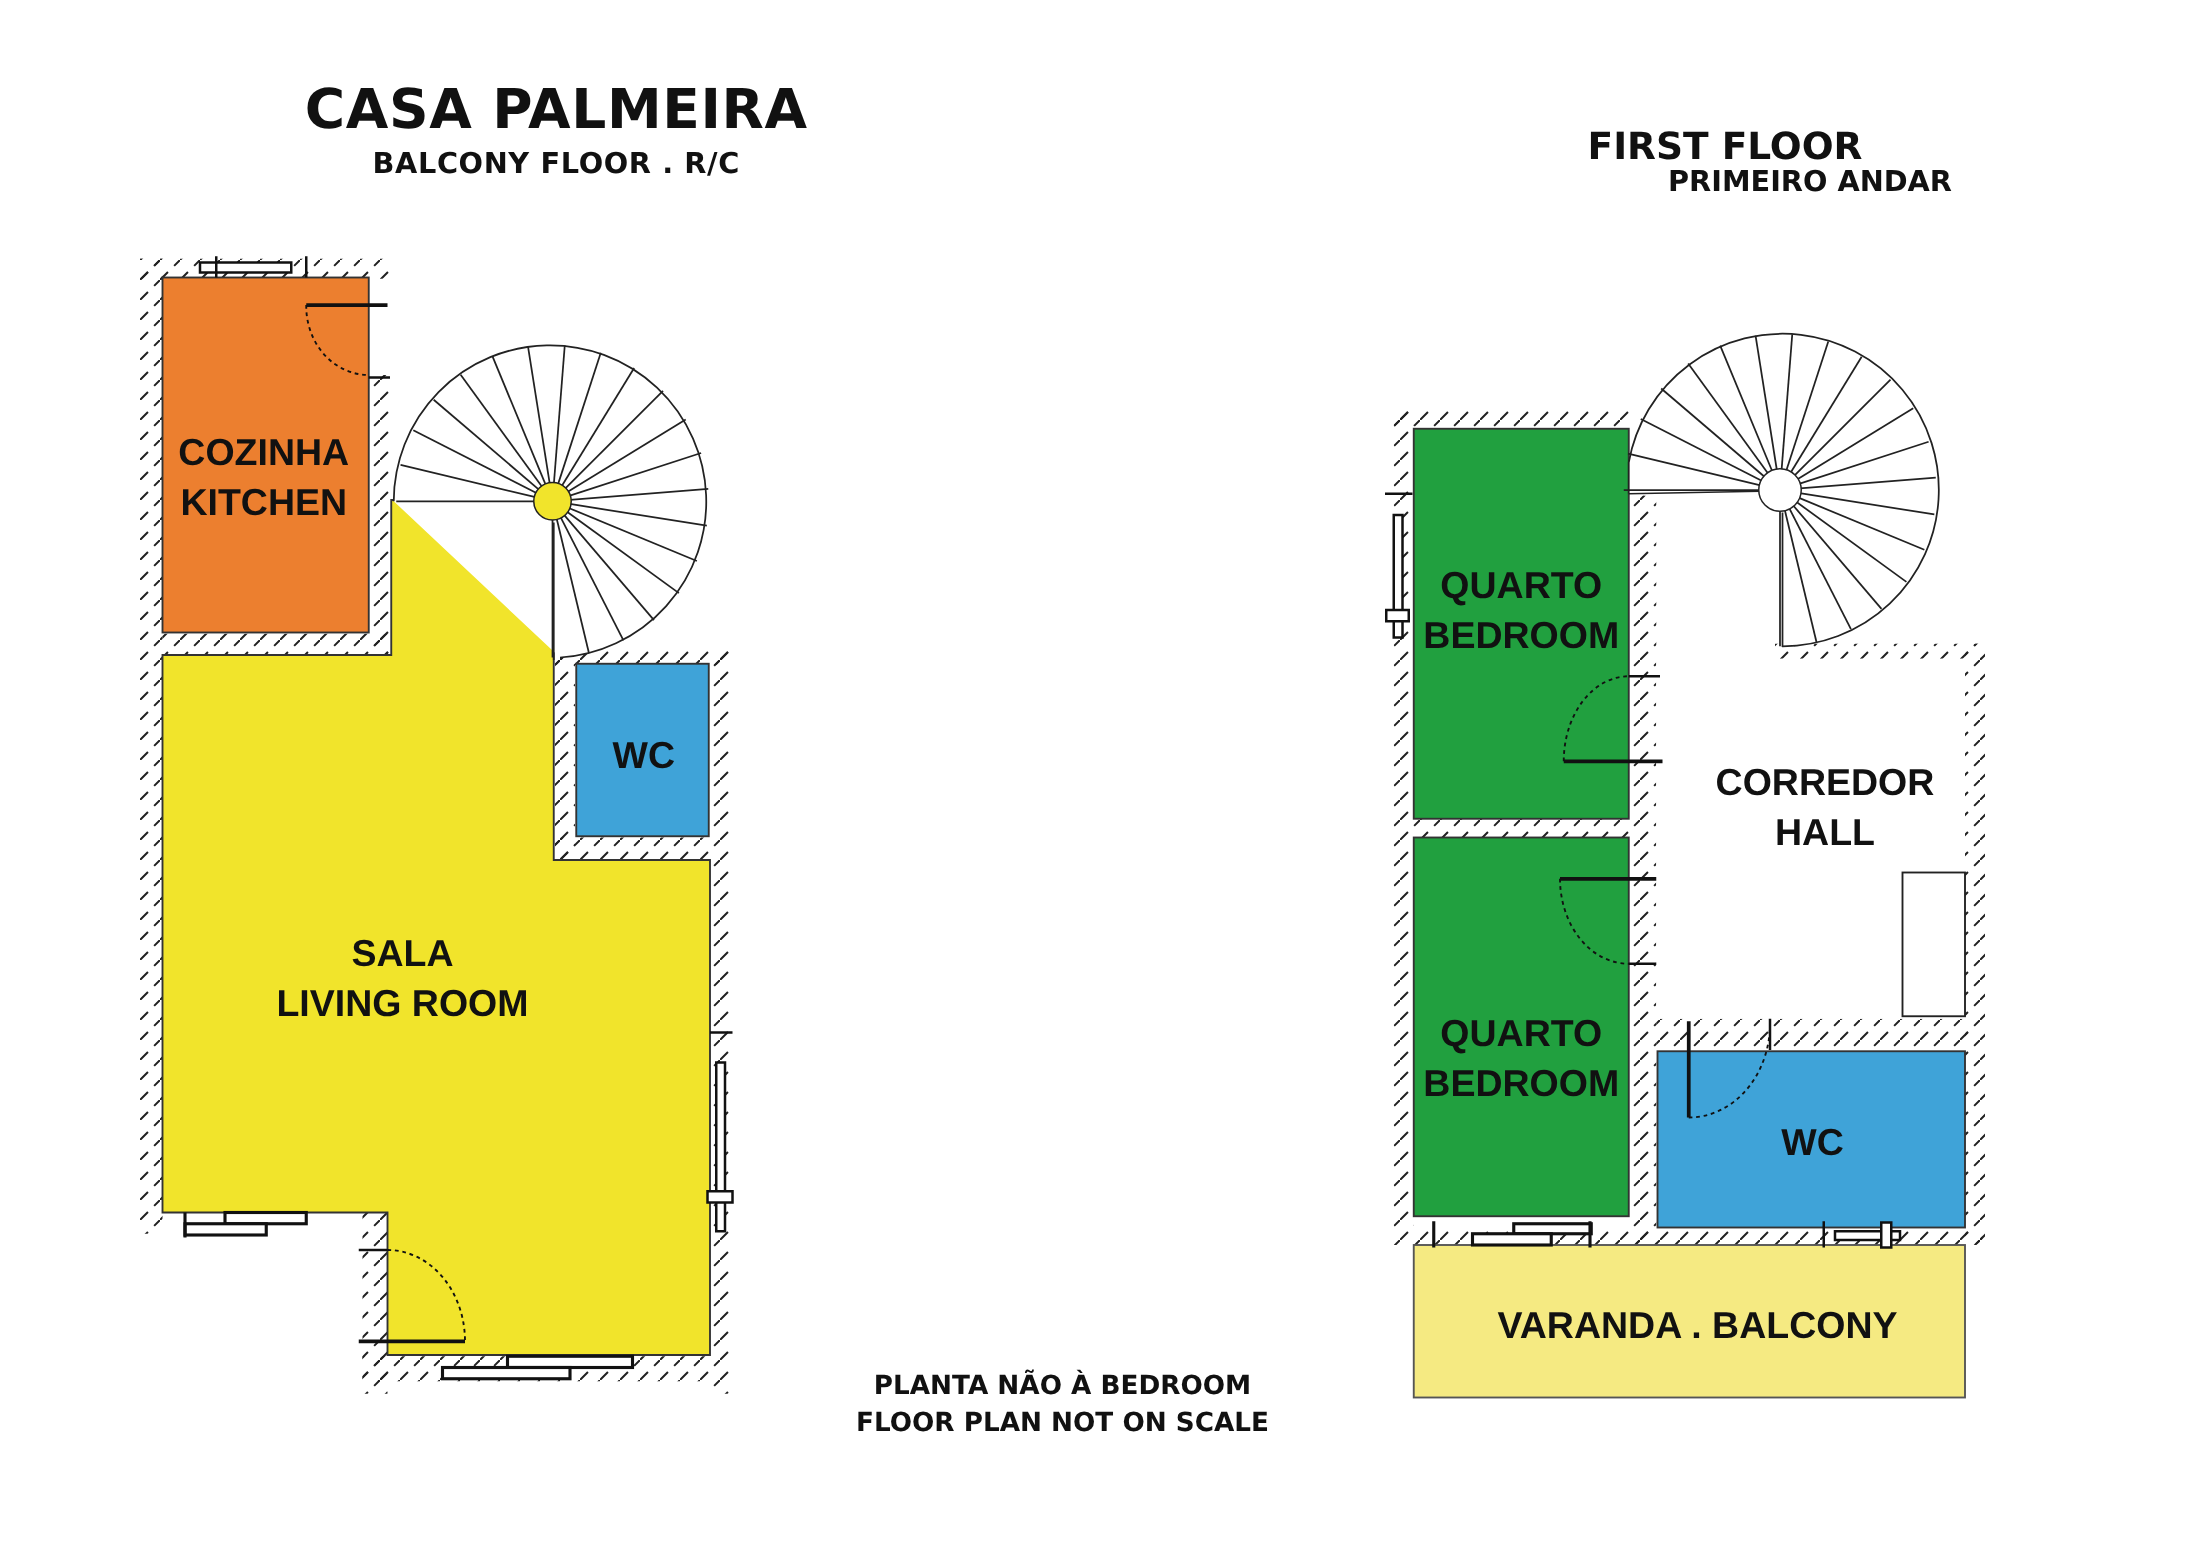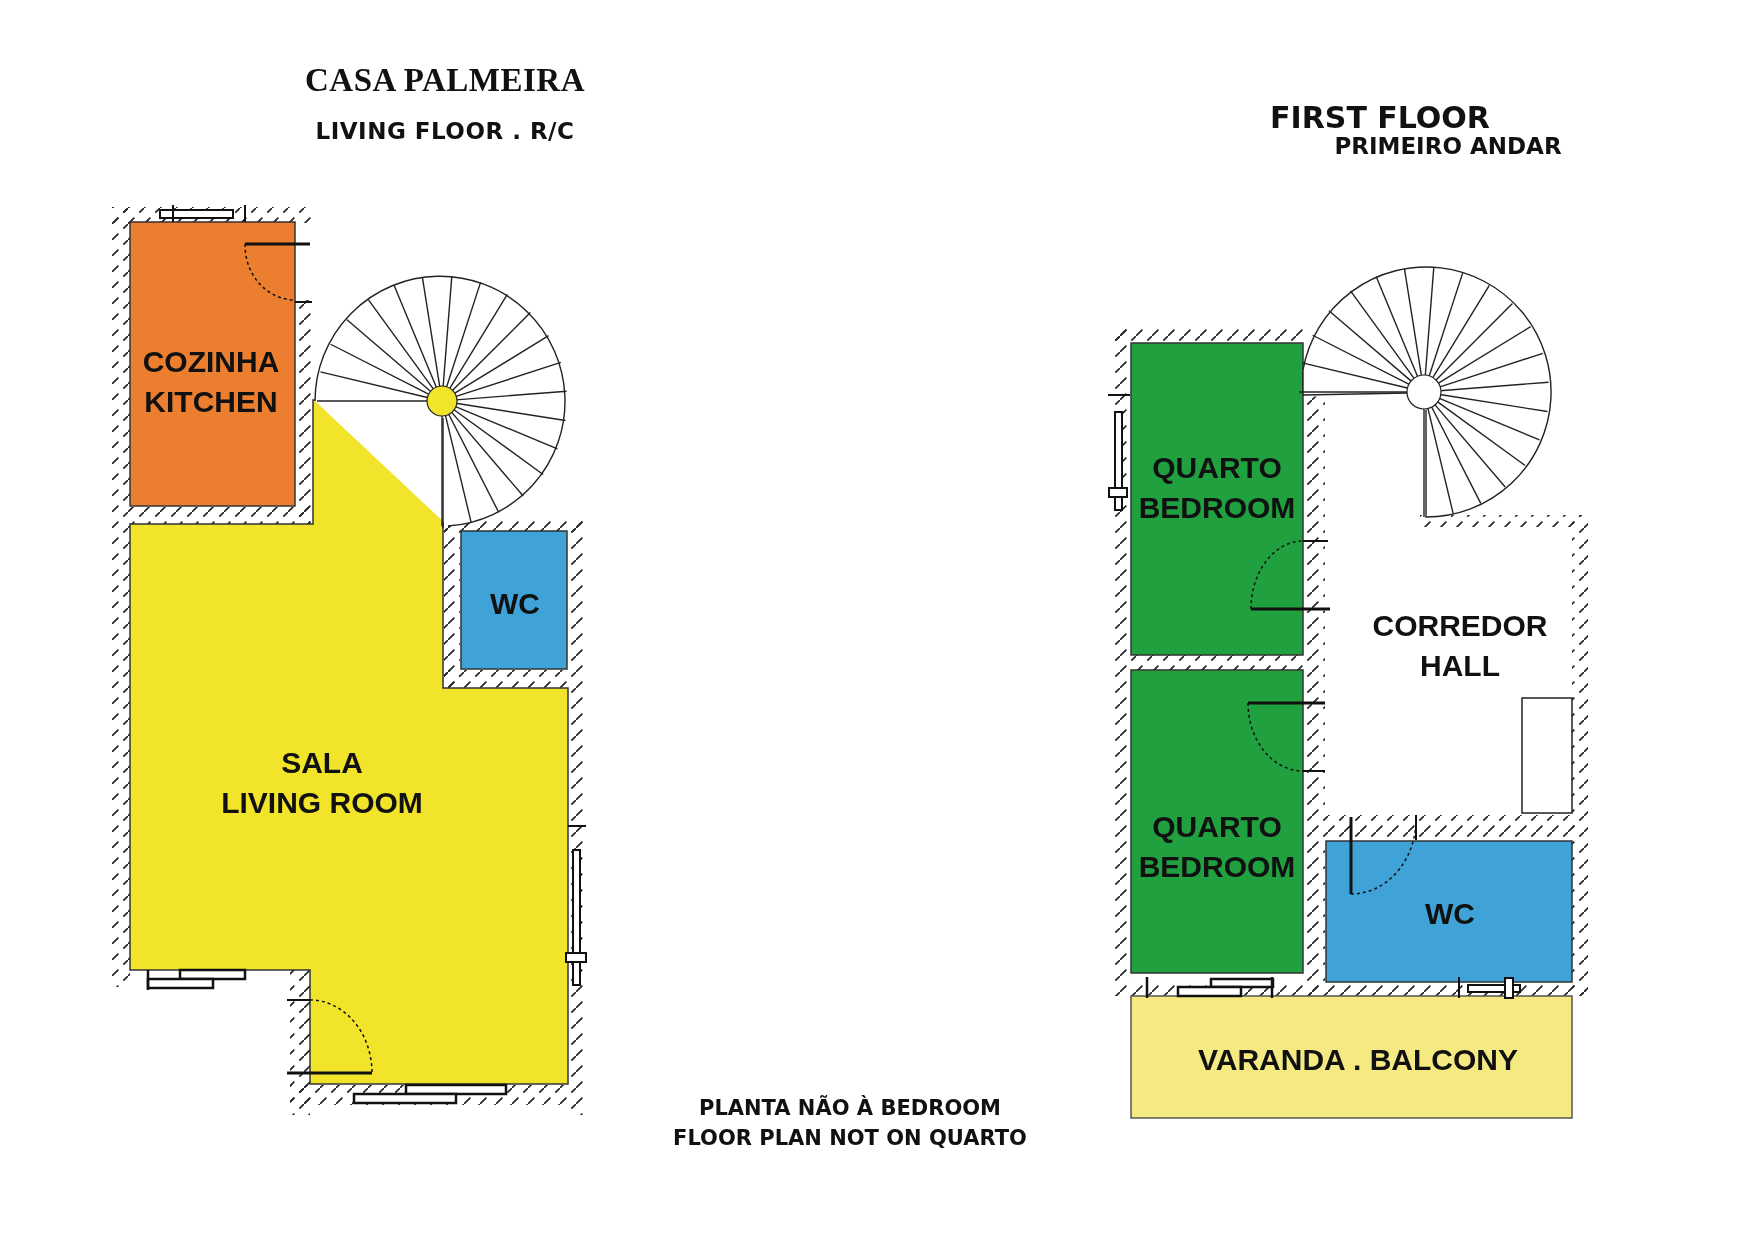"CASA PALMEIRA" #main-title { font-family: Liberation Serif, serif -> none; font-size: 33px -> 44px }
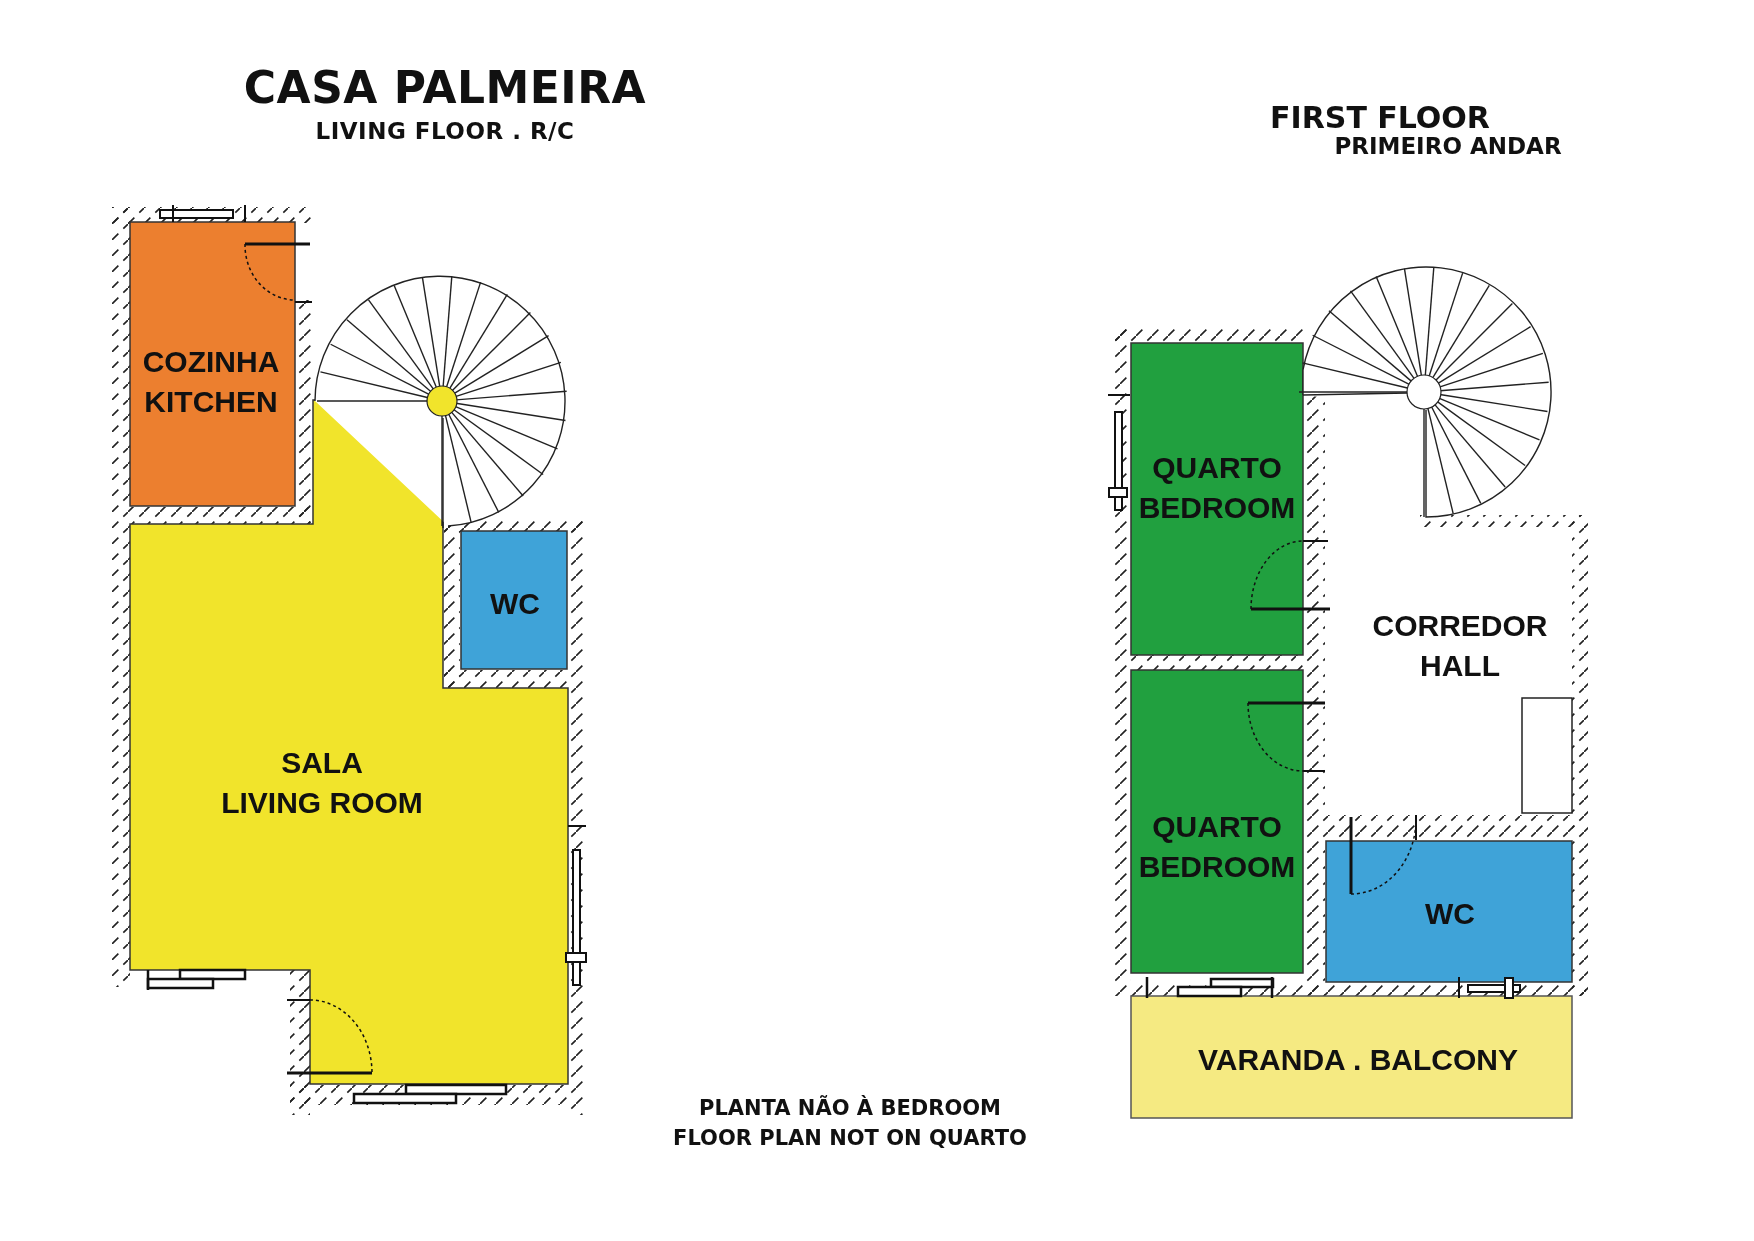"LIVING FLOOR . R/C" div.title { text: LIVING -> BALCONY }
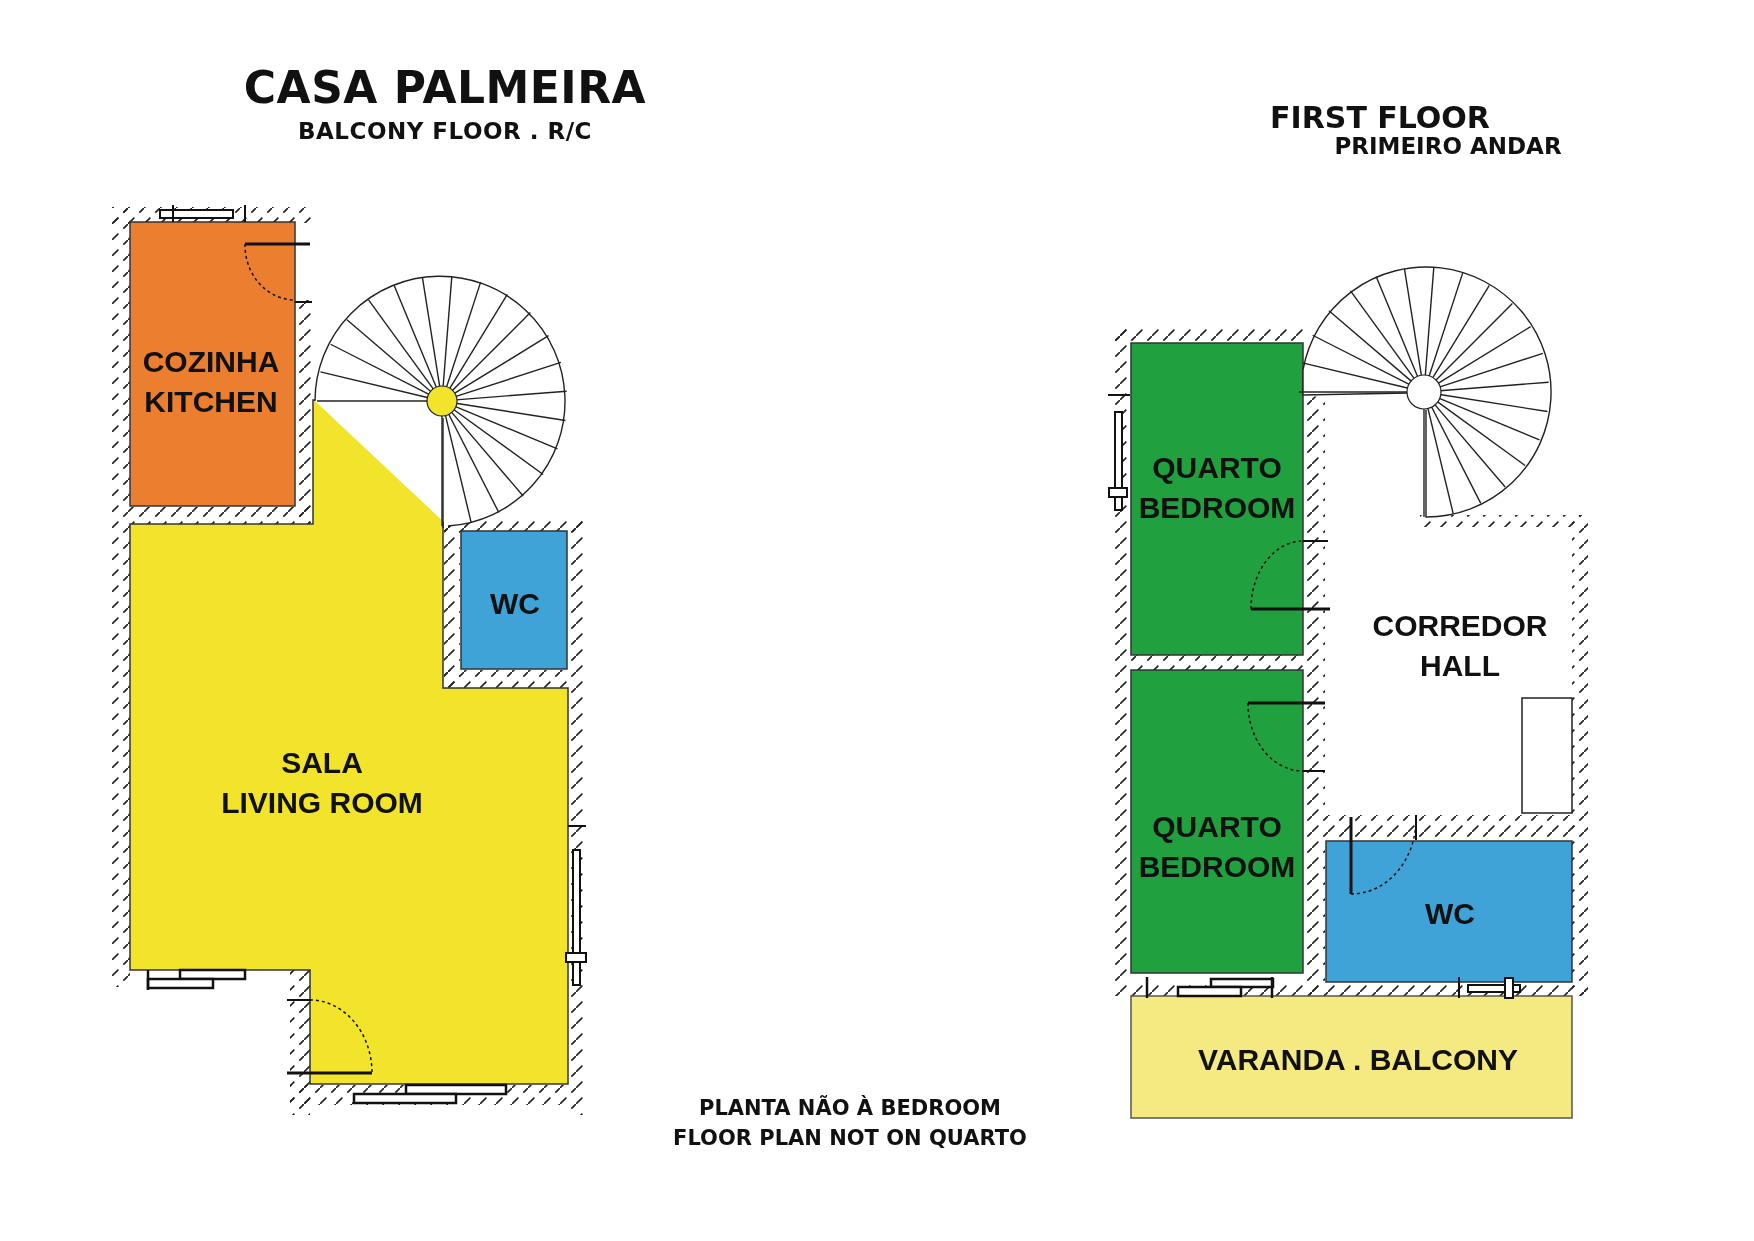"FLOOR PLAN NOT ON QUARTO" div.title { text: QUARTO -> SCALE }
